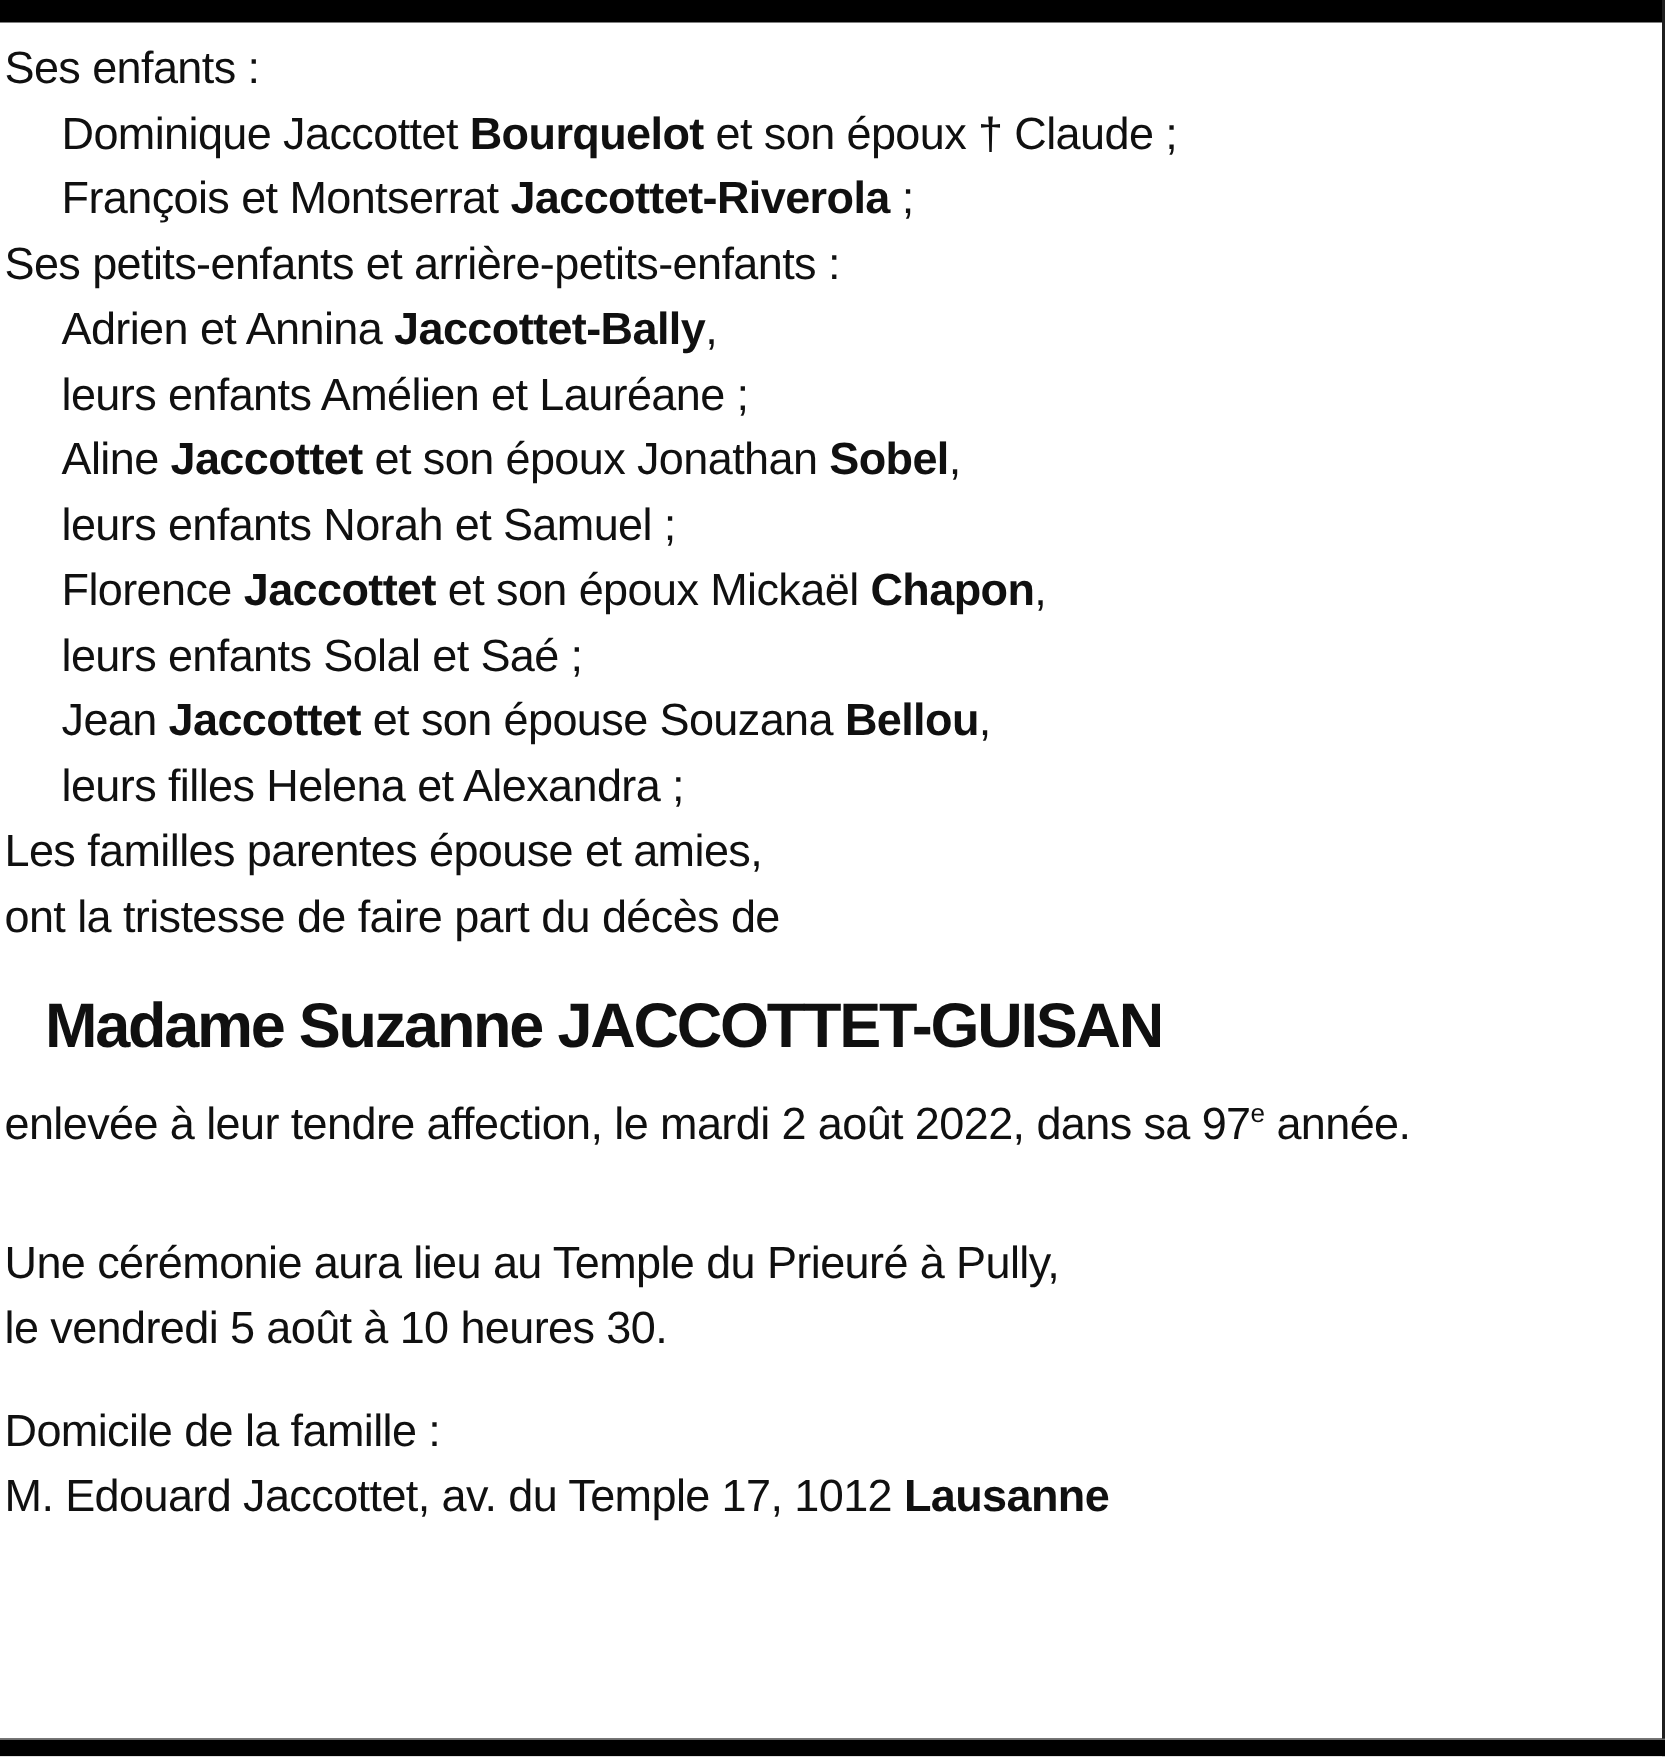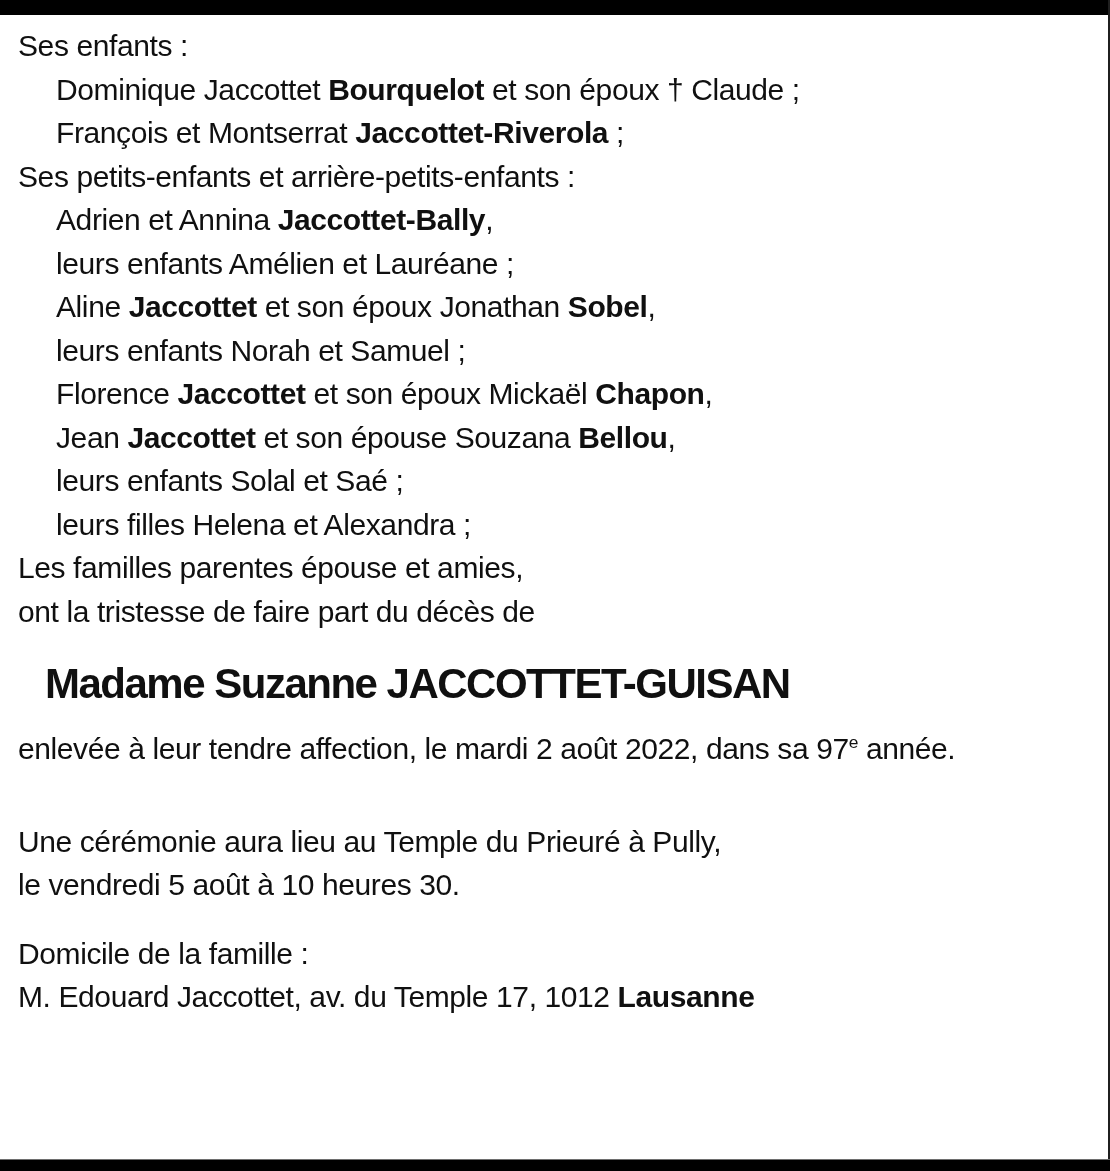"Ses enfants :" .content { padding: 9px 0 0 18px -> 9px 0 0 3px }
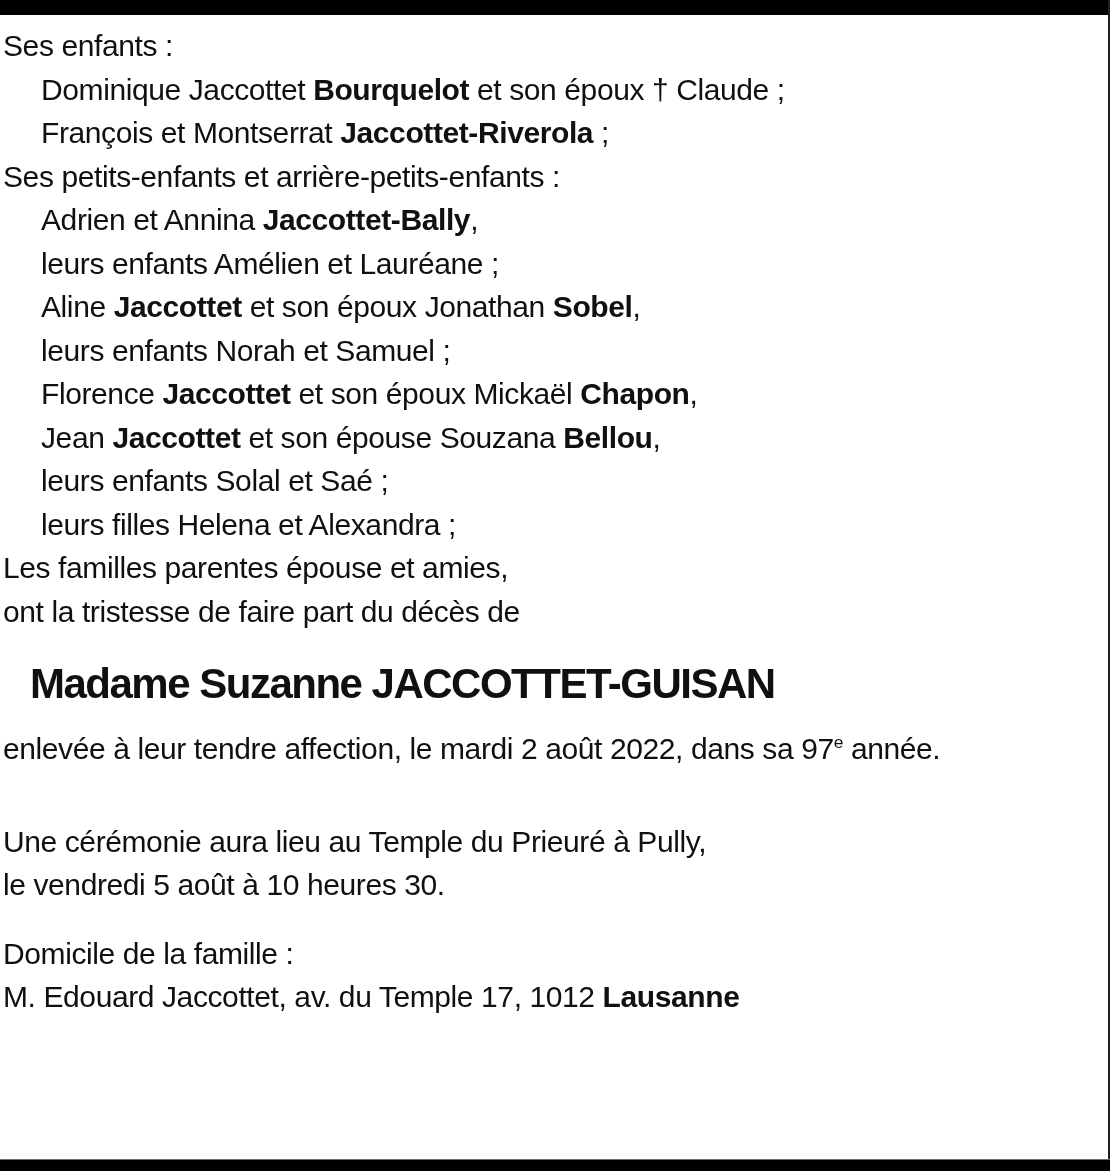"Jean Jaccottet et son épouse" div.line { order: before "leurs enfants Solal et Saé" -> after "leurs enfants Solal et Saé" }
